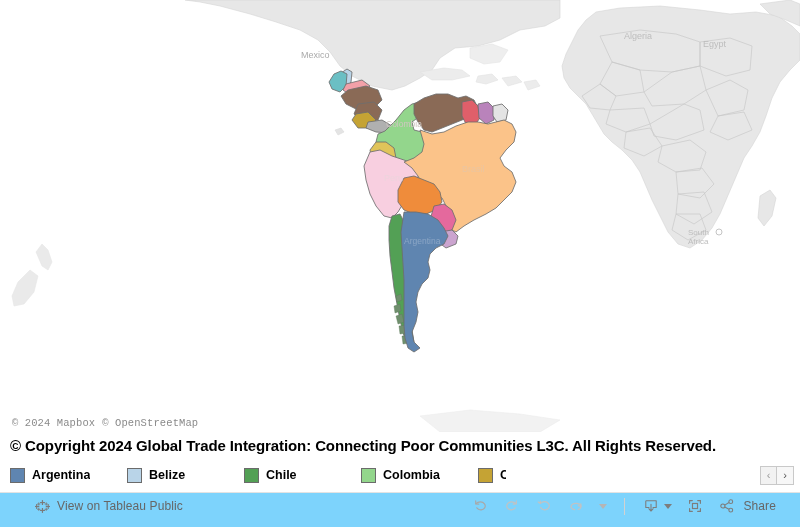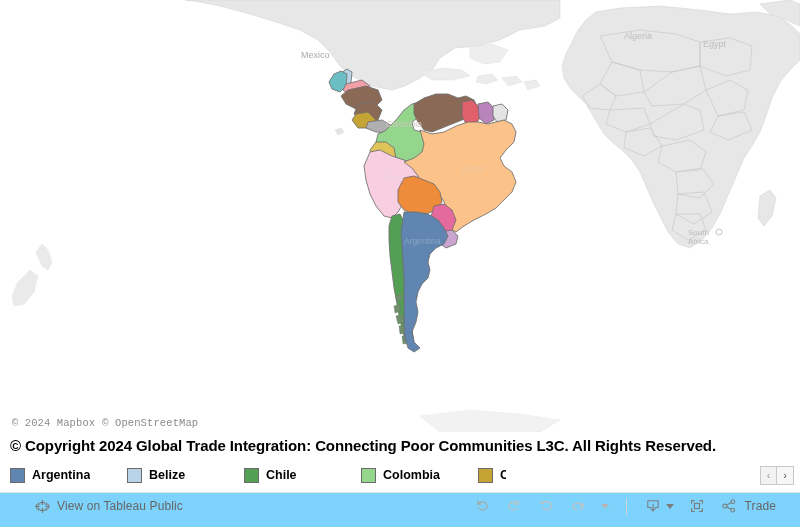"Trade" span.tb-label { text: Trade -> Share }
